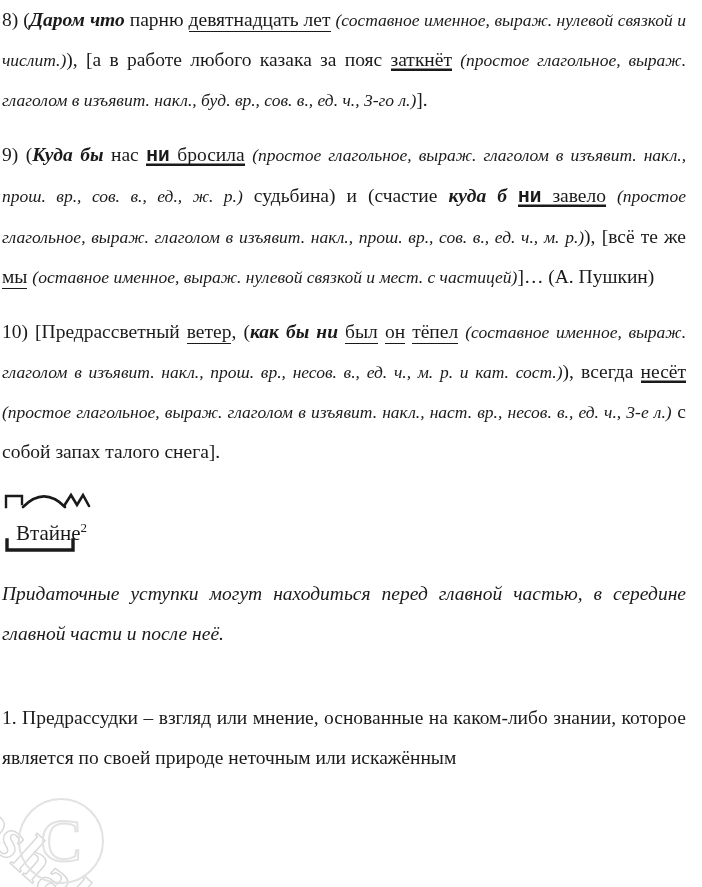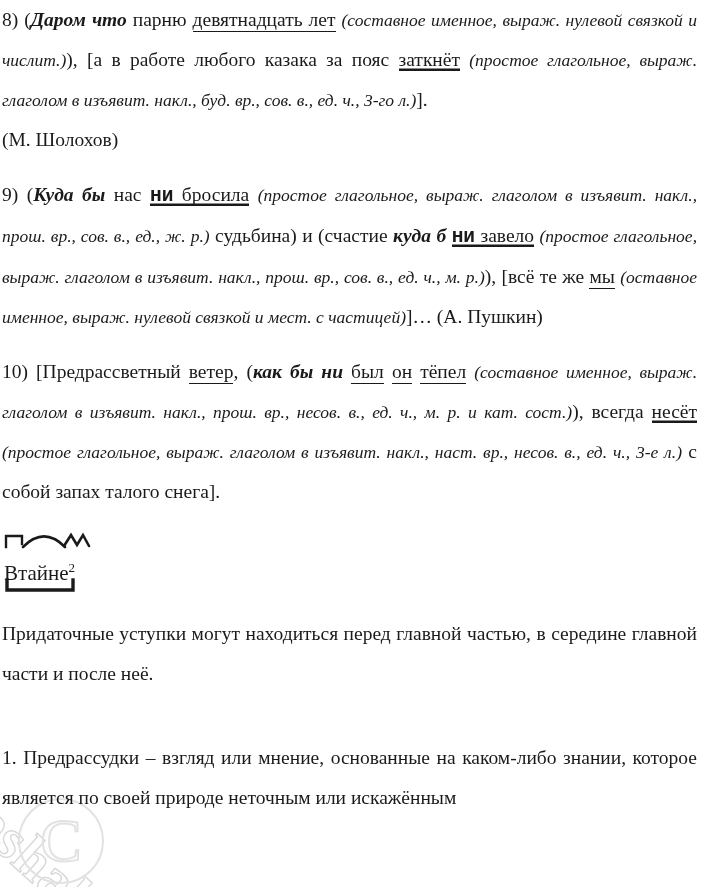"8) (Даром что парню девятнадцать" #page { padding: 0 5px 0 2px -> 0 16px 0 2px }
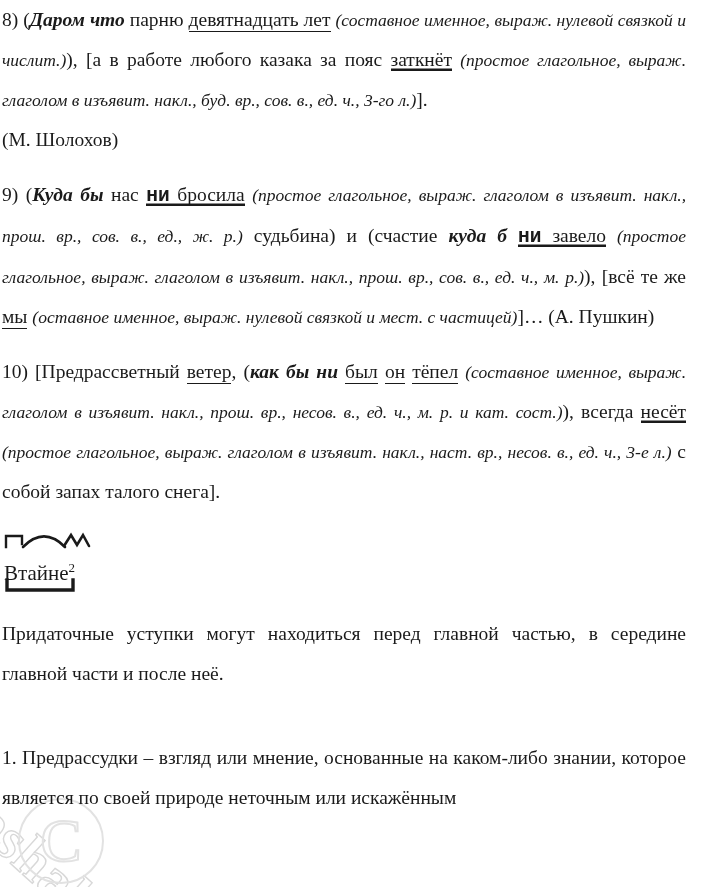"(М. Шолохов)" p.para { html: <p> <span>(М. Шолохов)</span> </p> -> none }
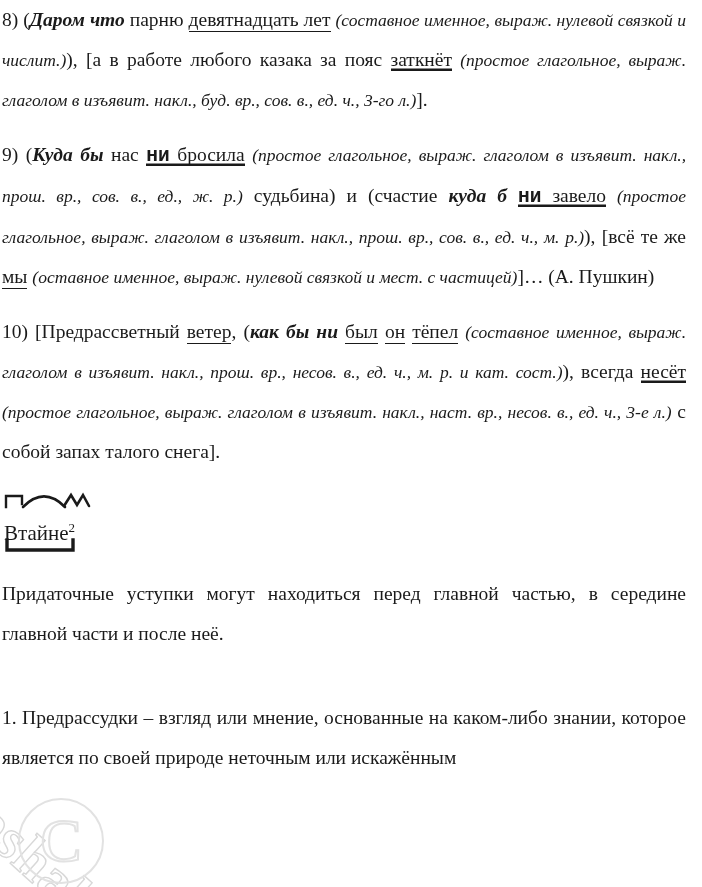"Втайне2" #morph-word { left: 0 -> 12px }
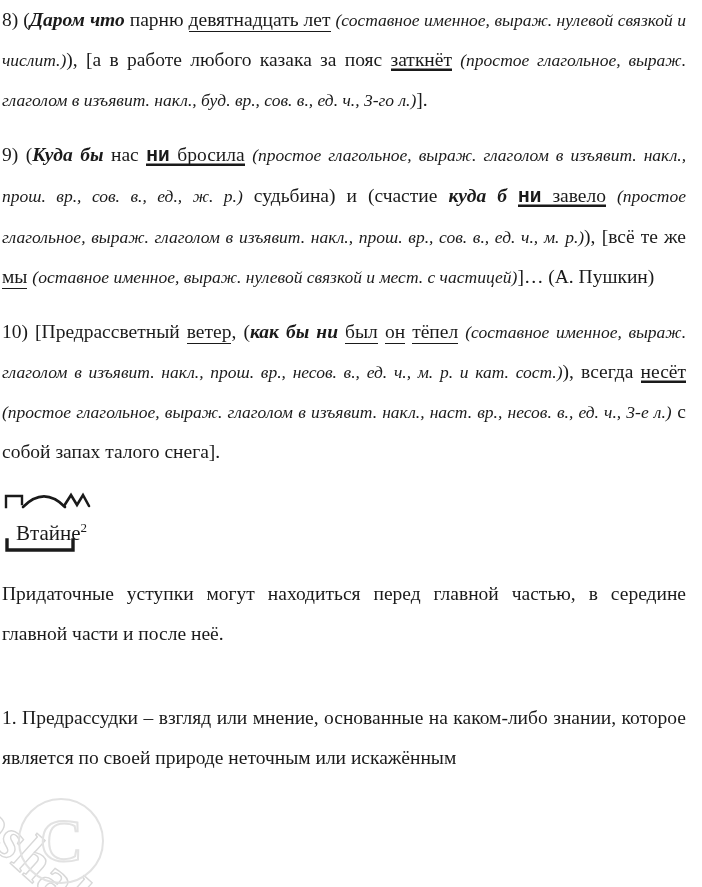"Придаточные уступки могут находиться" .it { font-style: none -> italic }
